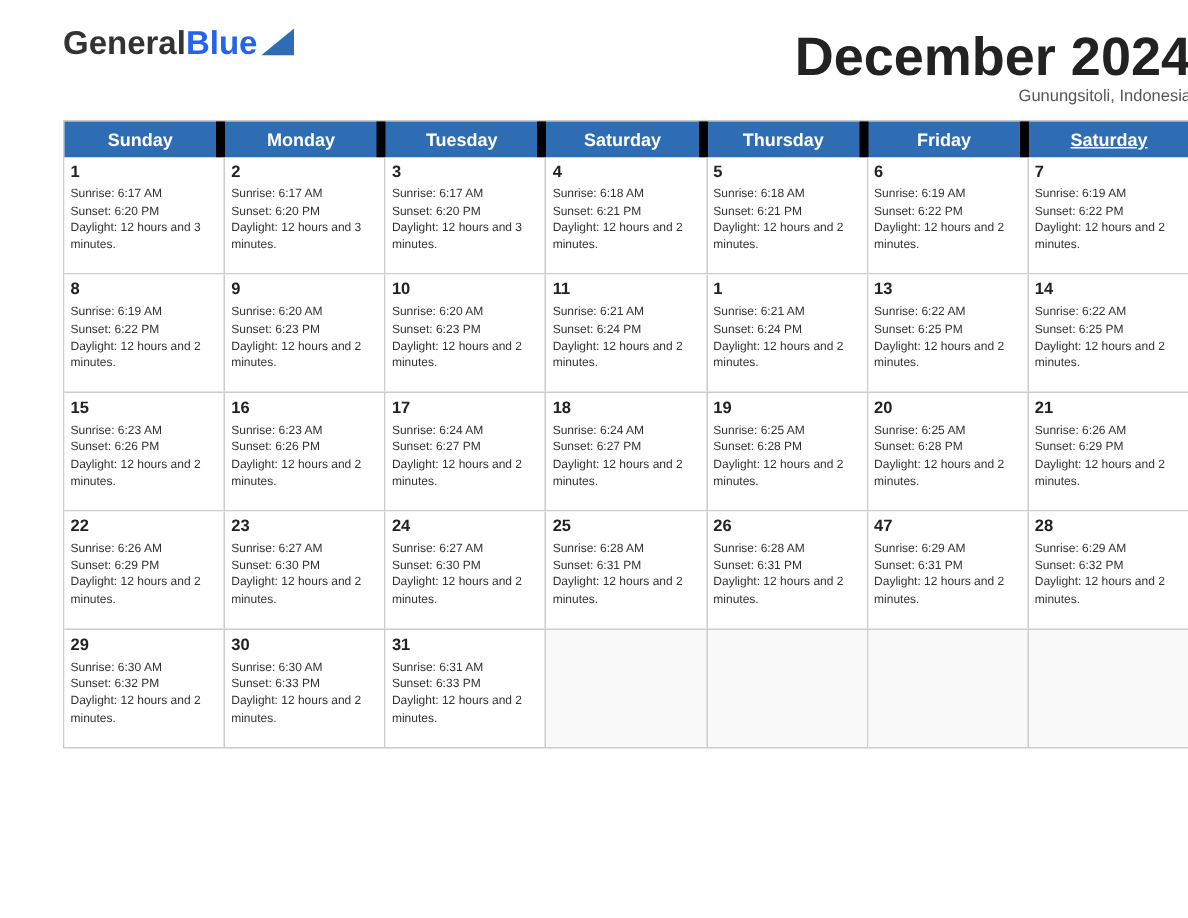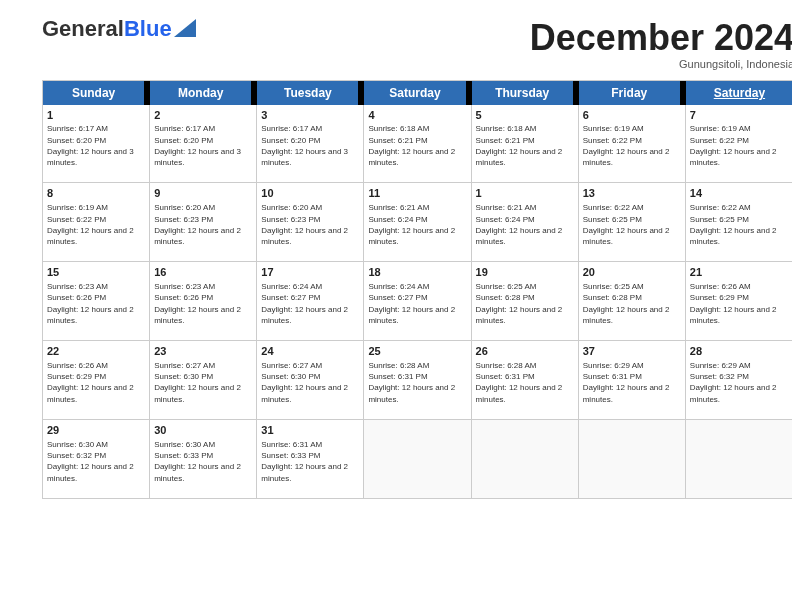"37" span.day-num { text: 37 -> 47 }
